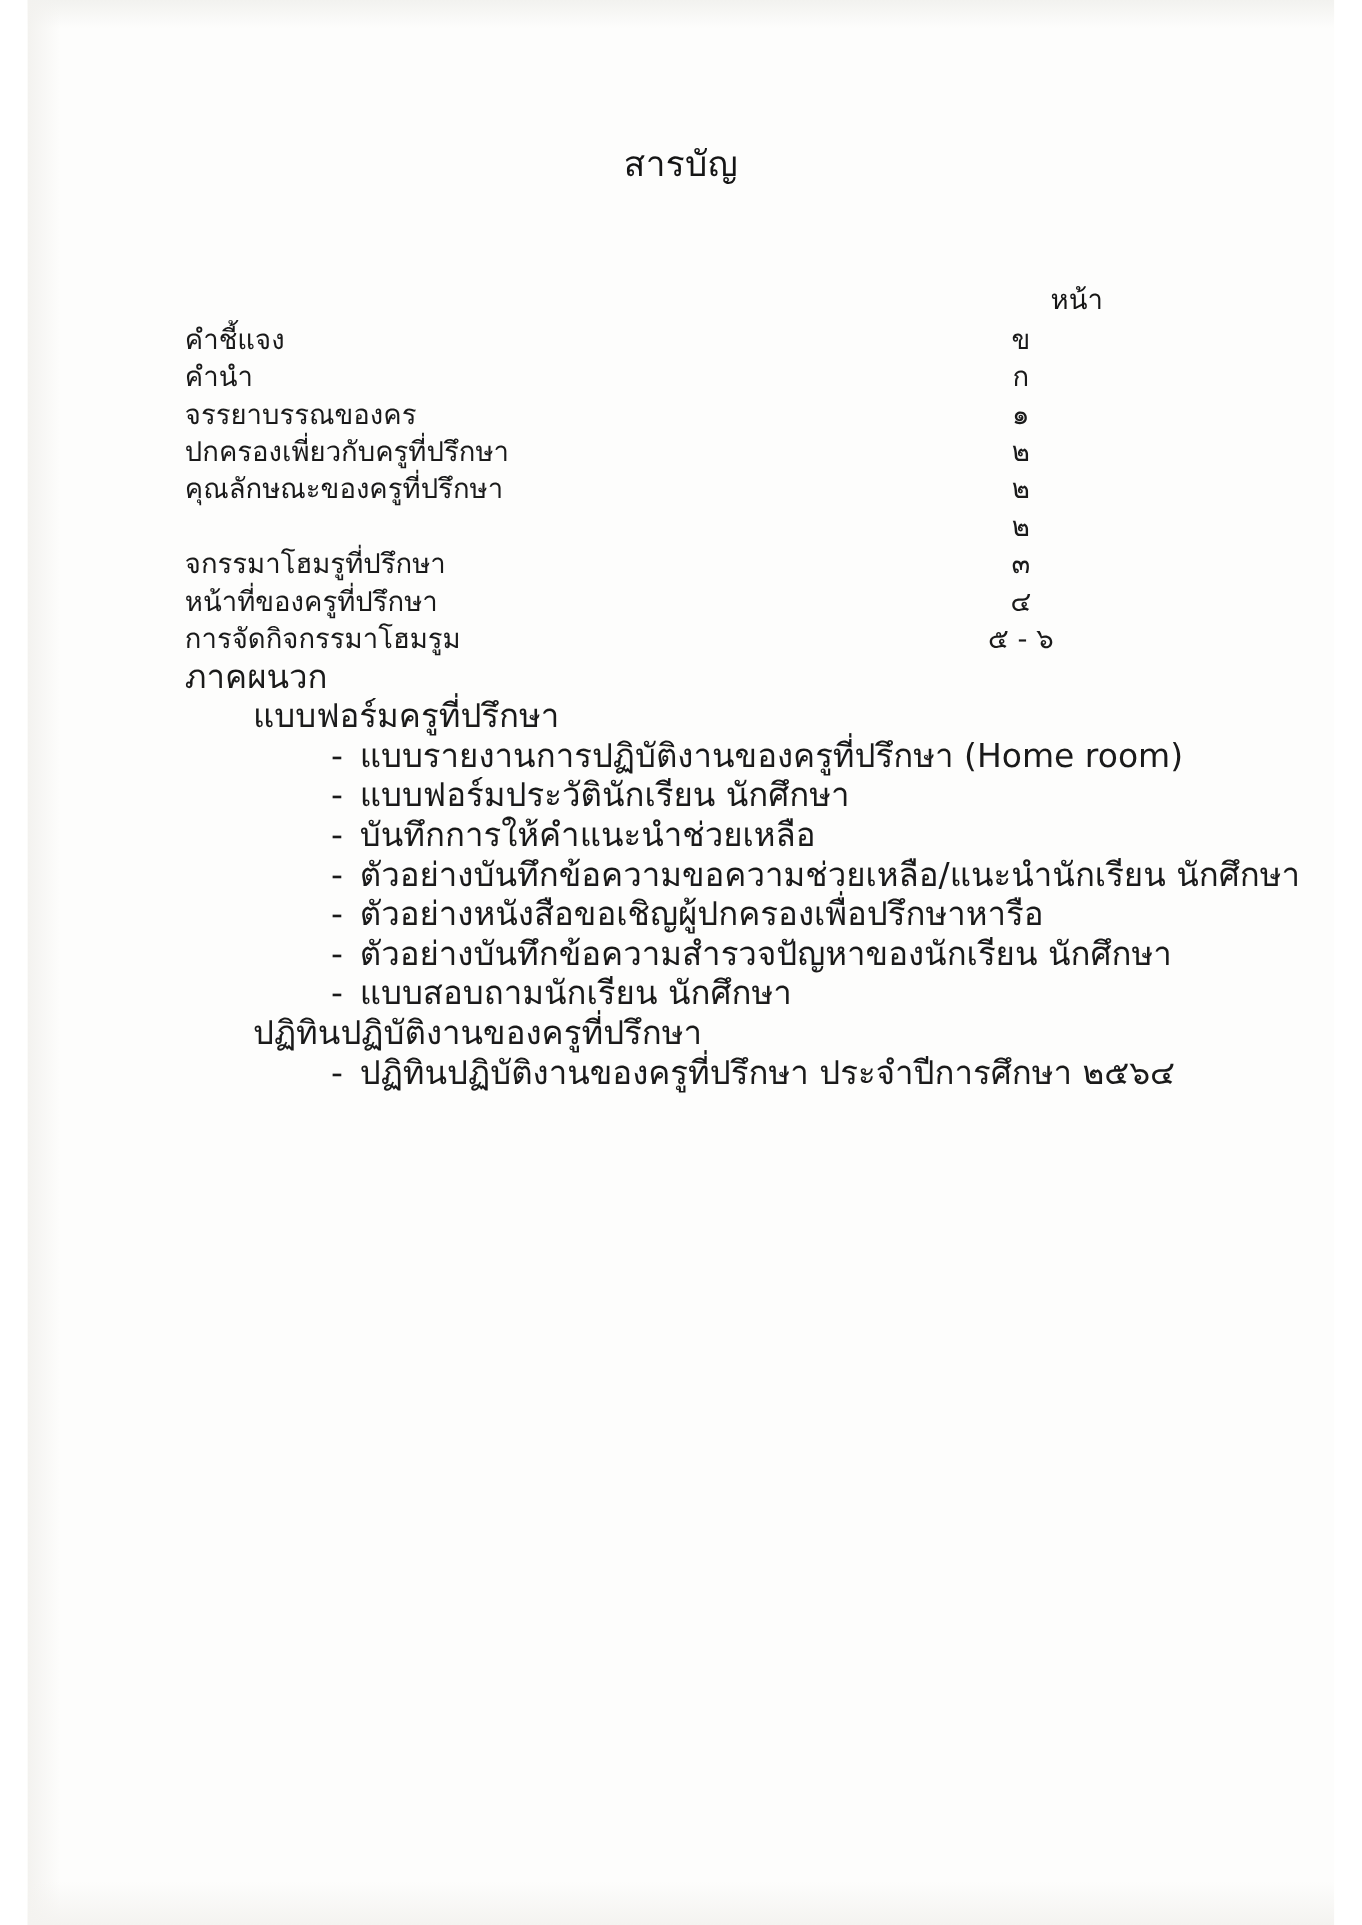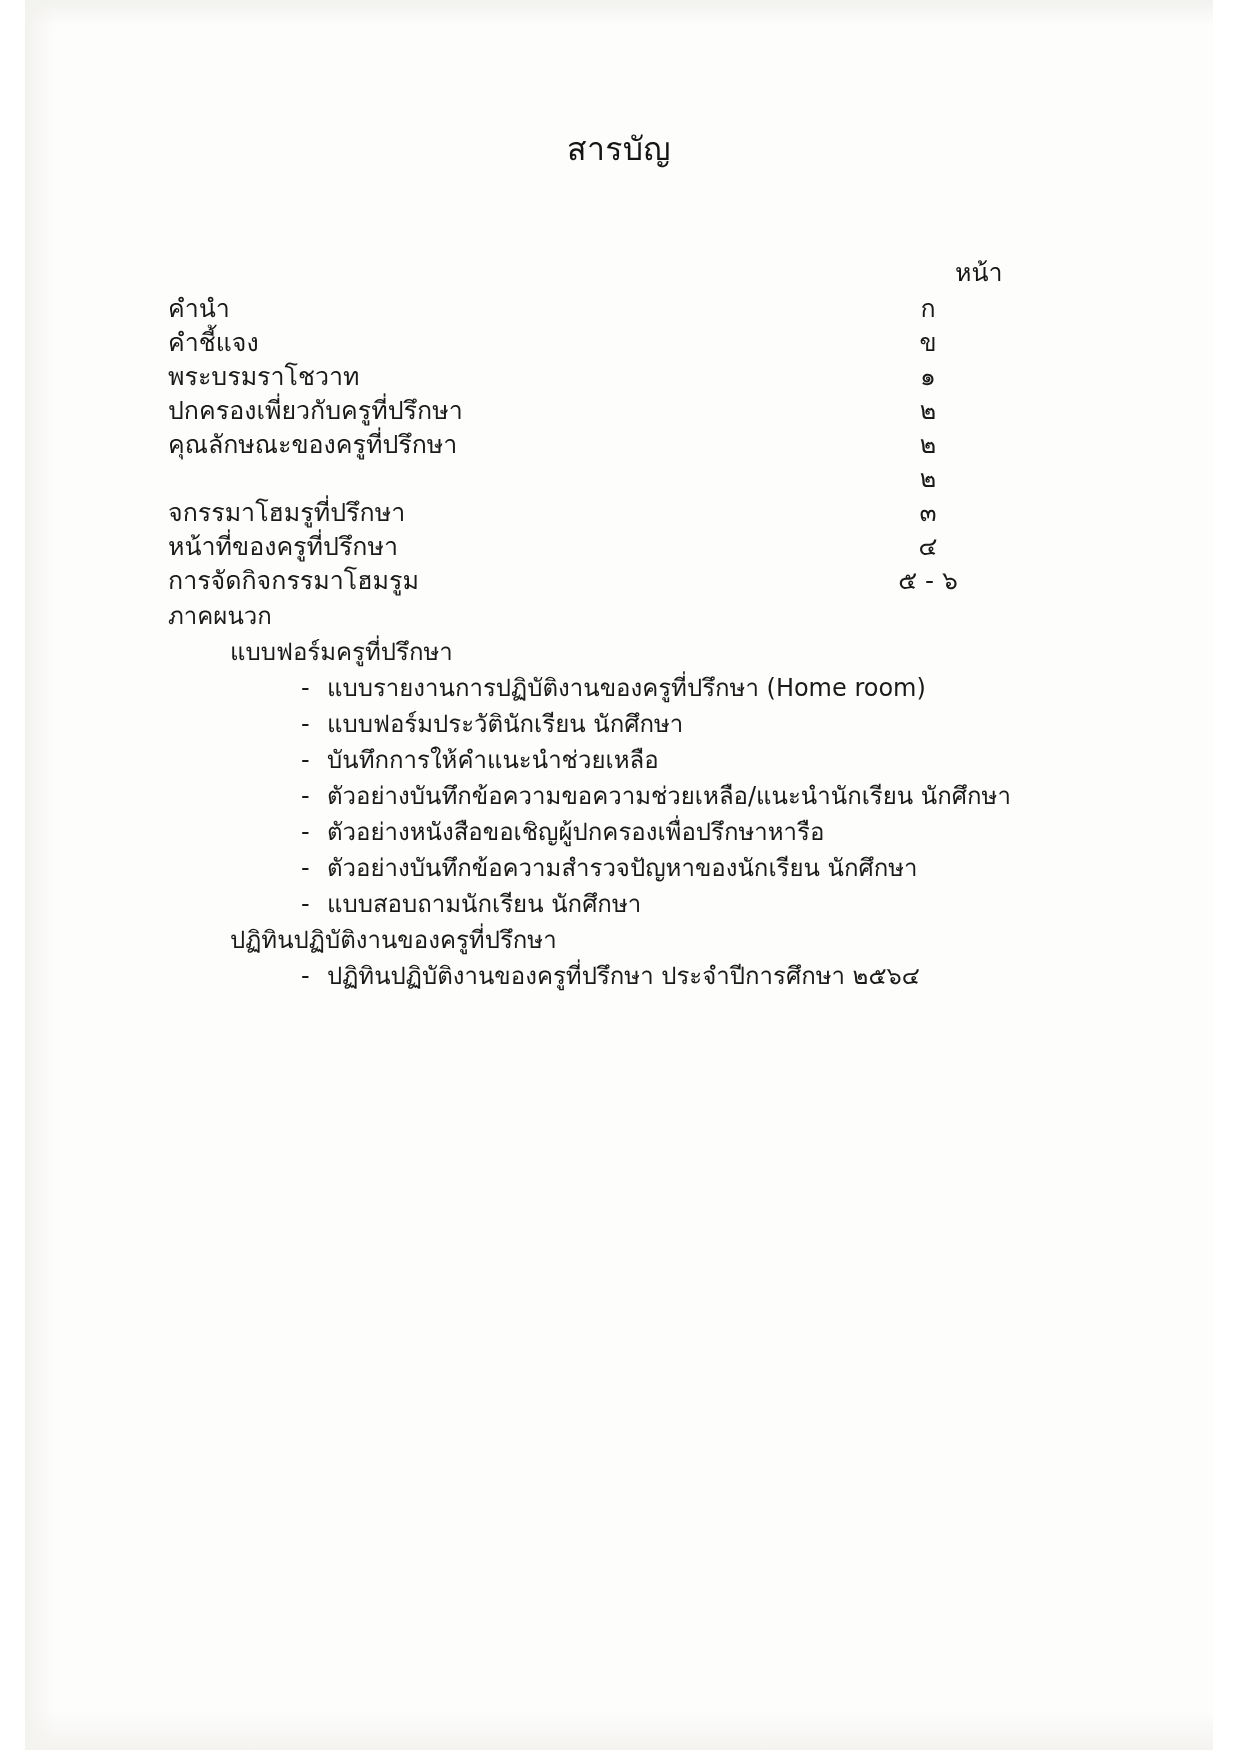"คำนำ" div.toc-row { order: before "คำชี้แจง" -> after "คำชี้แจง" }
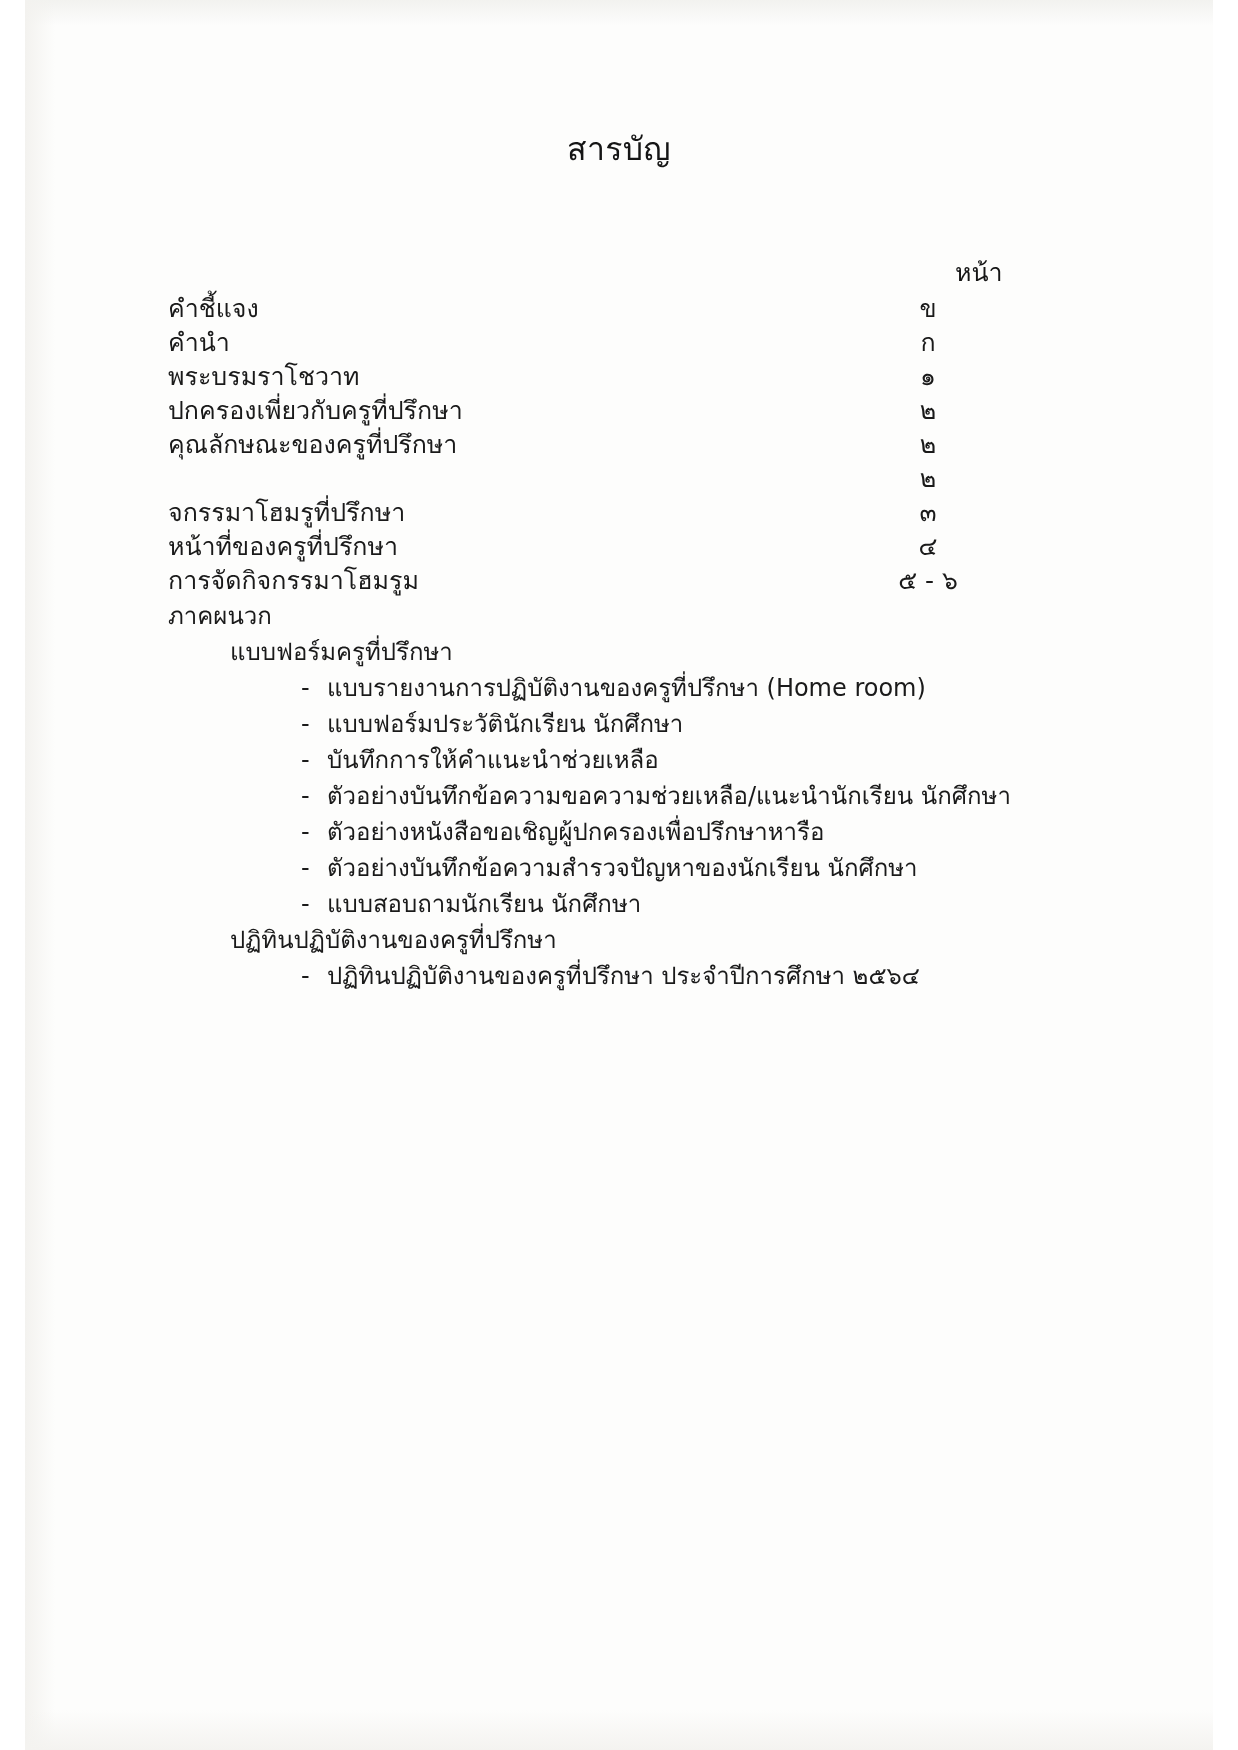"พระบรมราโชวาท" span.label { text: พระบรมราโชวาท -> จรรยาบรรณของคร }
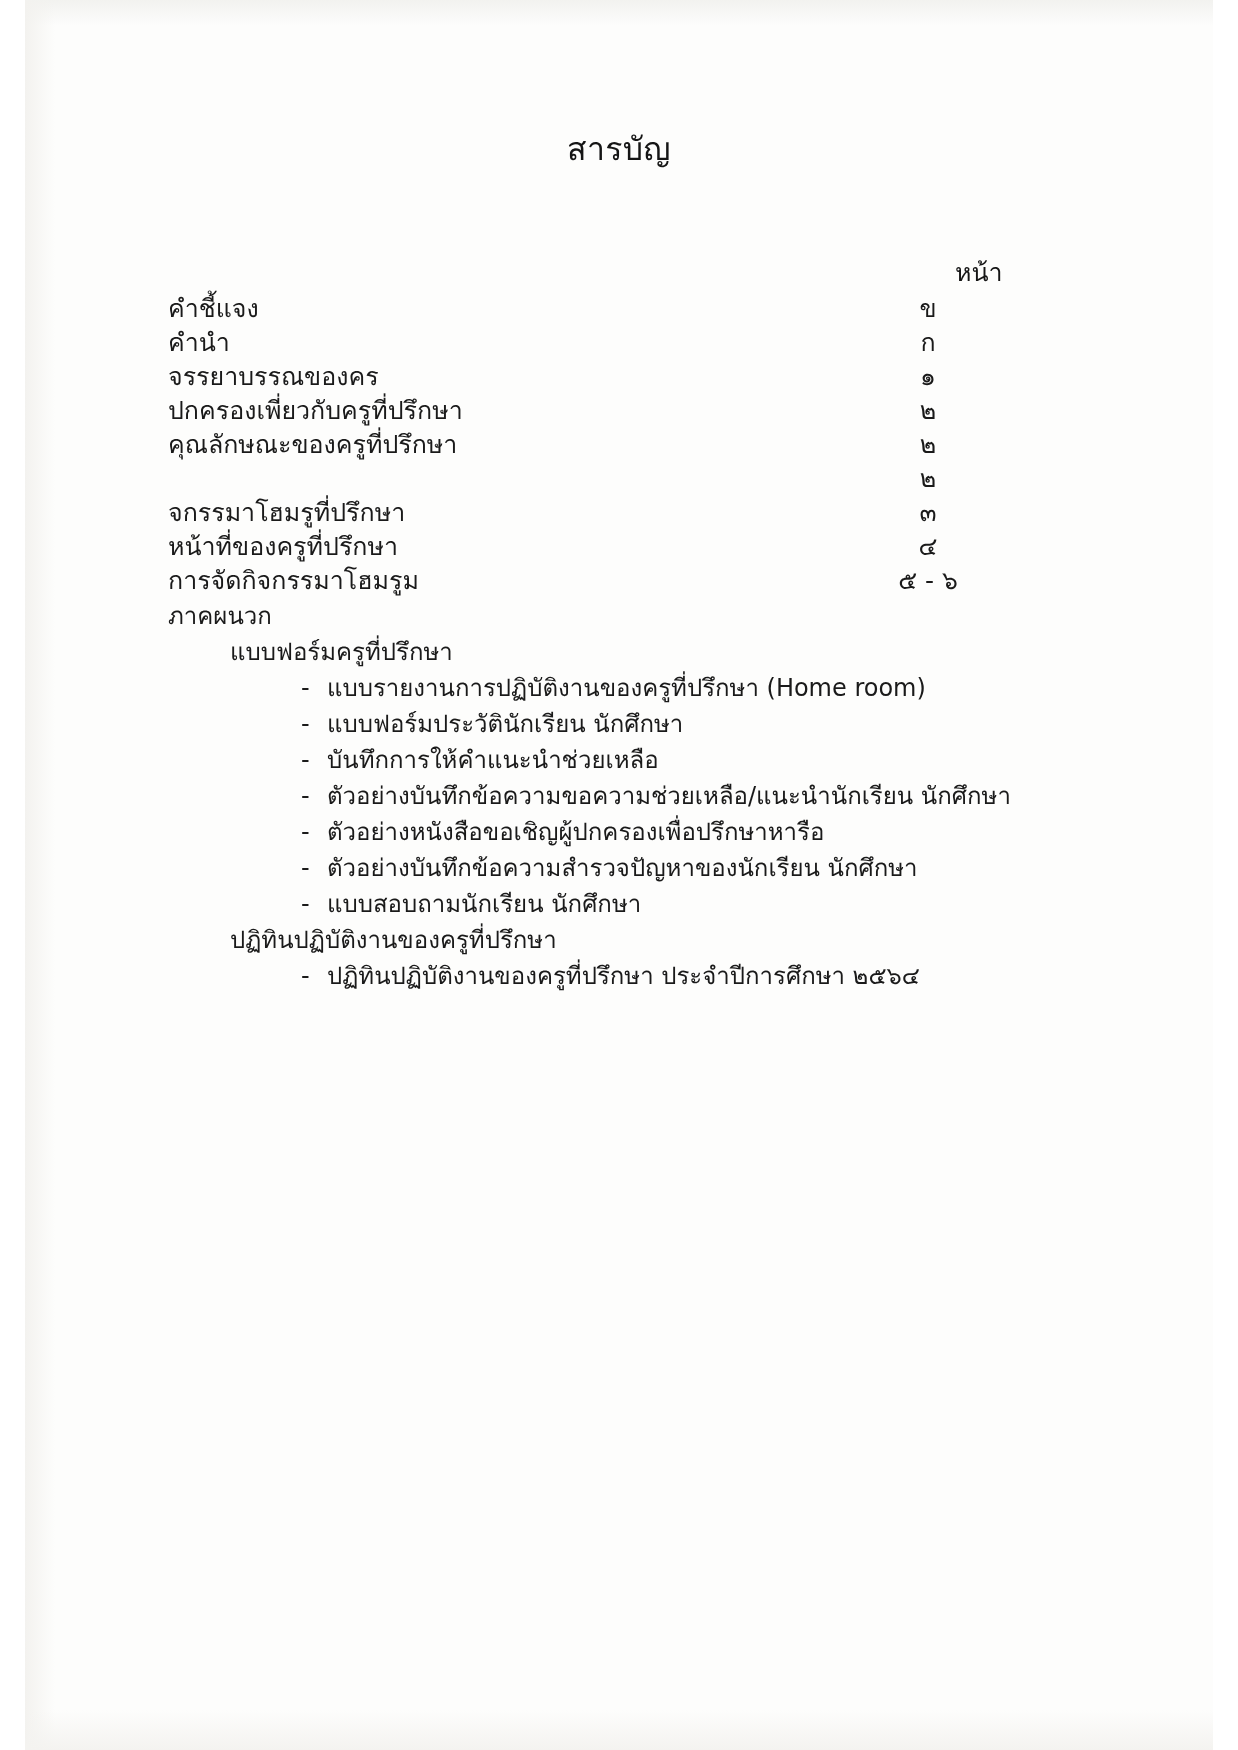"ภาคผนวก" .appendix { font-size: 24px -> 30px }
